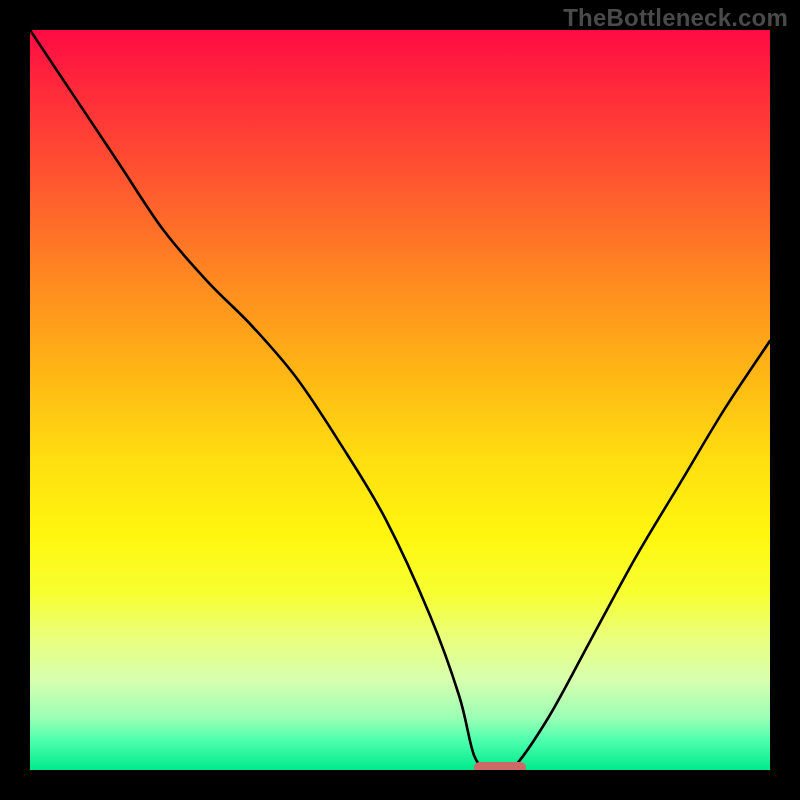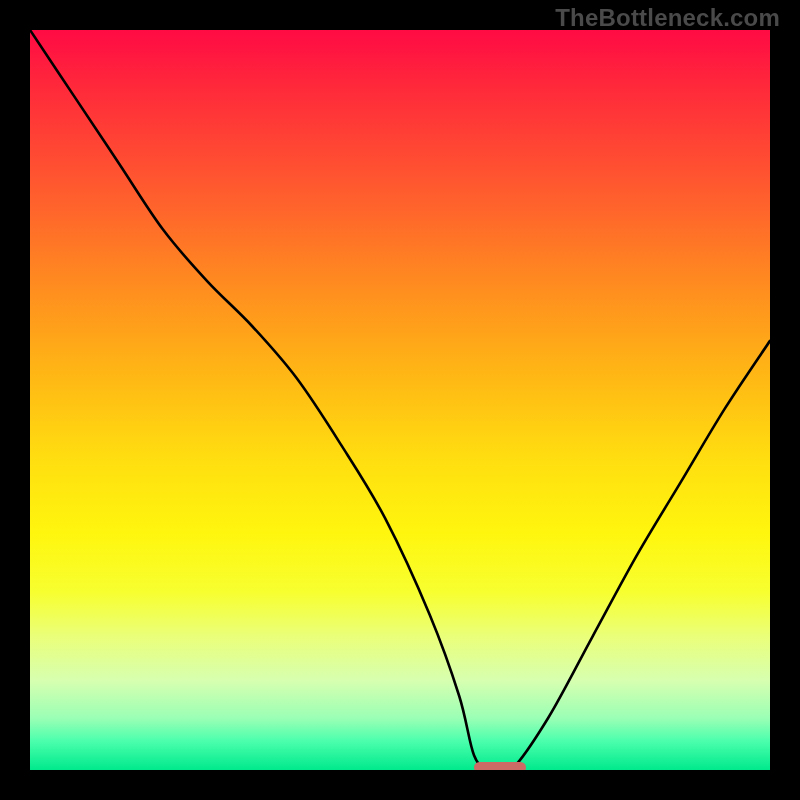"TheBottleneck.com" .watermark { right: 20px -> 12px }
